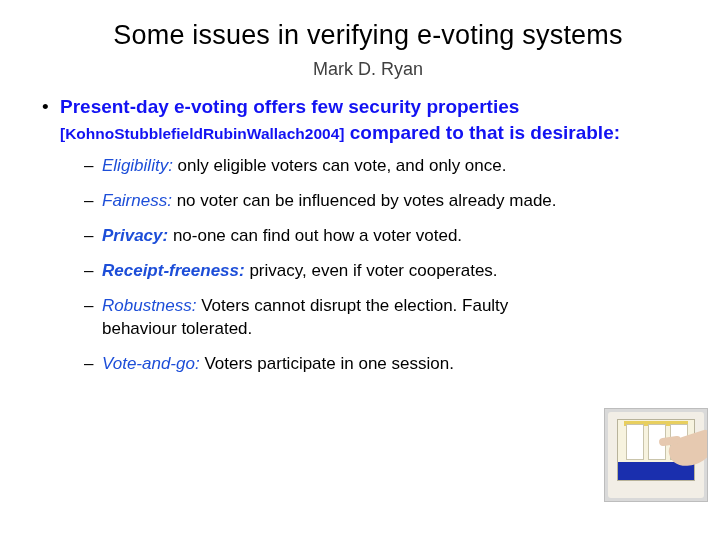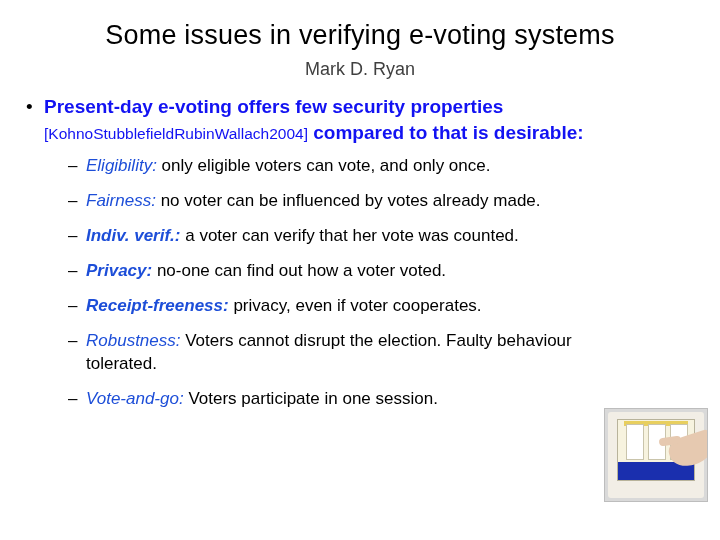"Some issues in verifying e-voting" .slide { padding: 20px 0 0 0 -> 20px 0 0 16px }
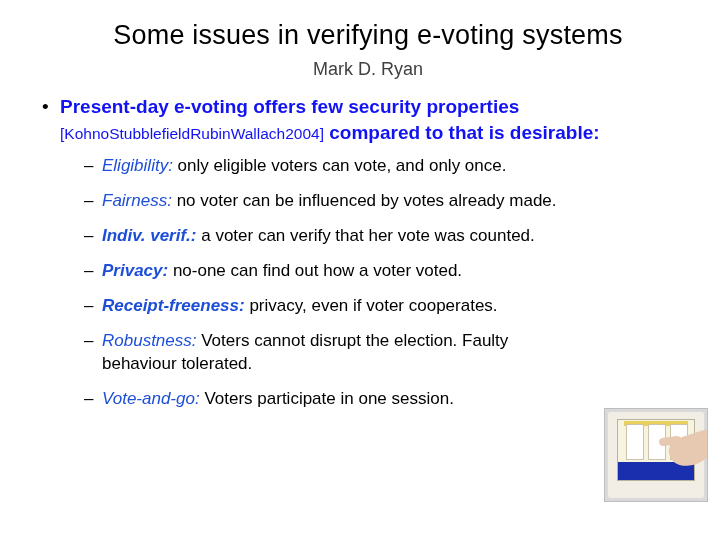"[KohnoStubblefieldRubinWallach2004]" .cite { font-weight: 400 -> 700 }
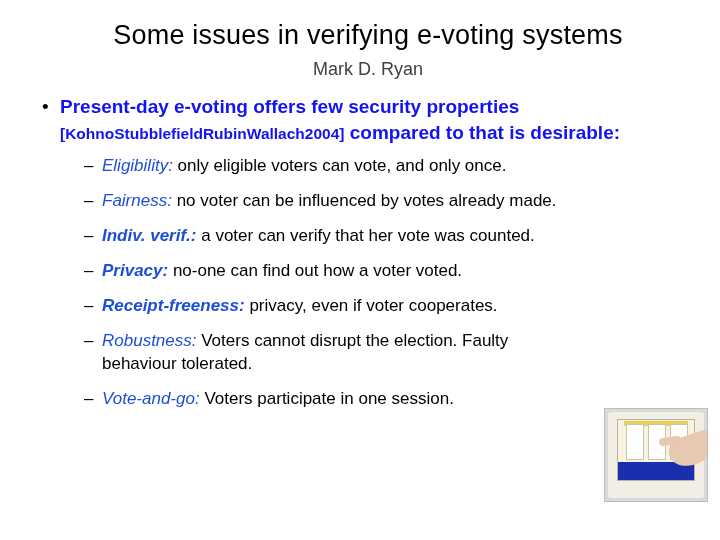"Indiv. verif.: a voter can" div.l2item { html: <div> <span>Indiv. verif.:</span><span> a voter can verify that her vote was counted.</span> </div> -> none }
